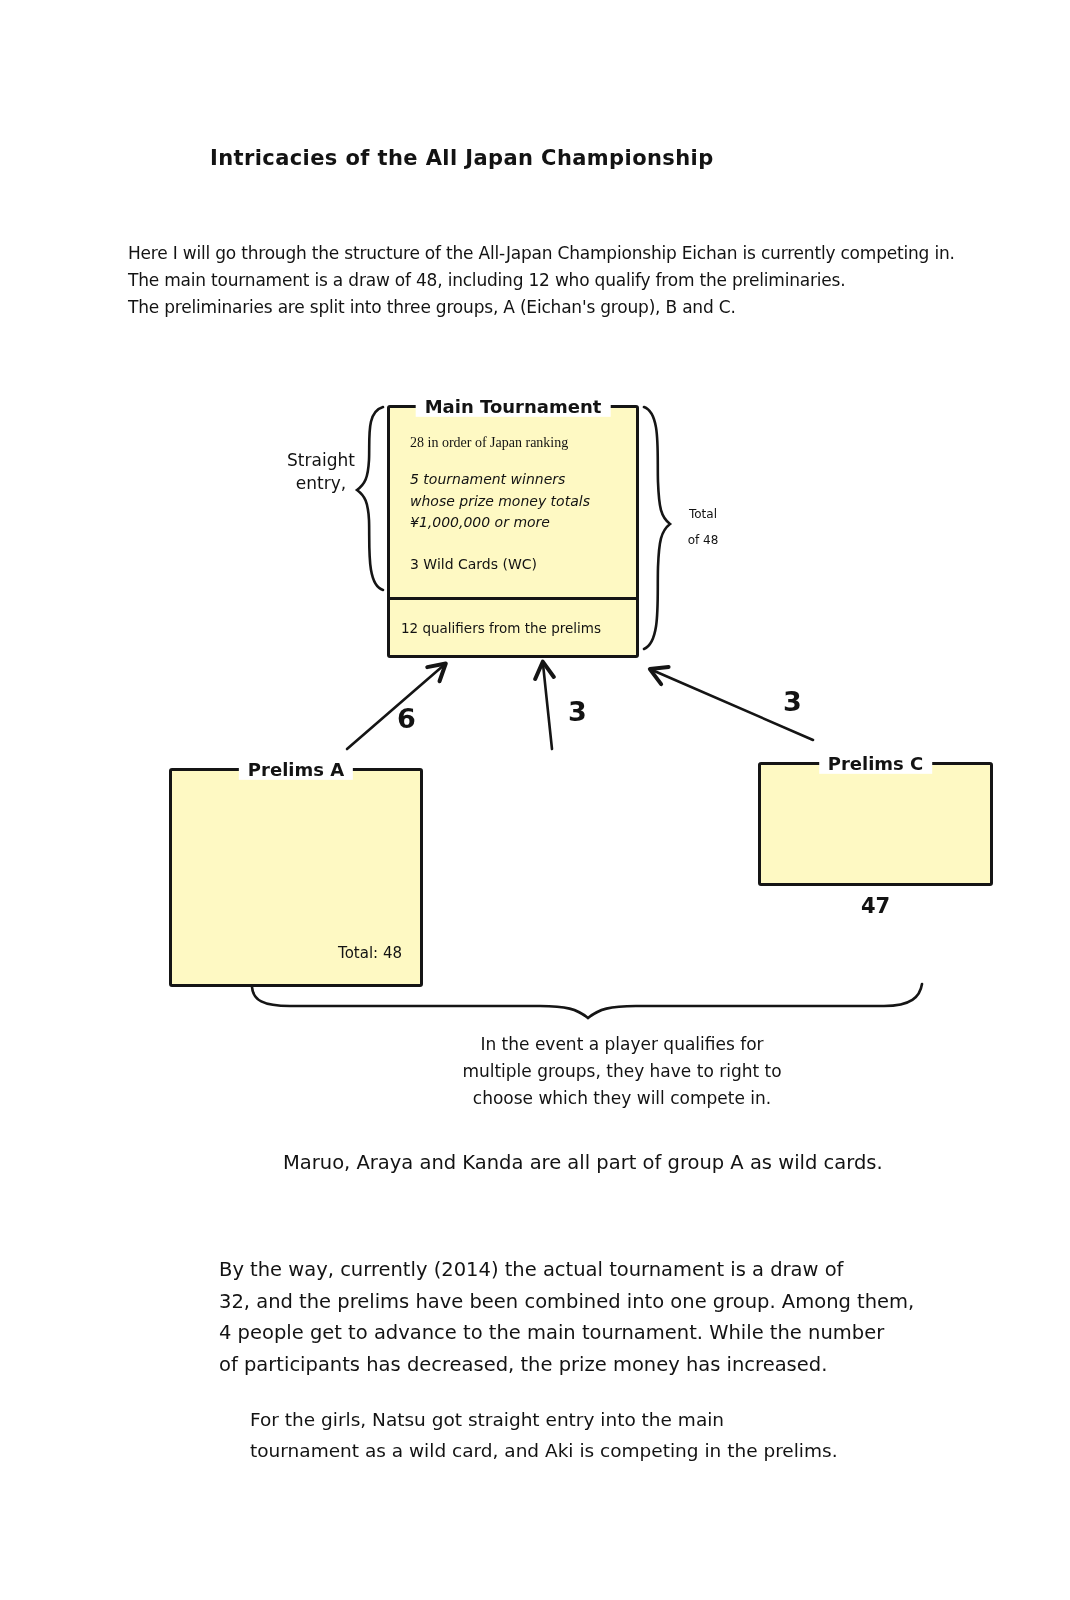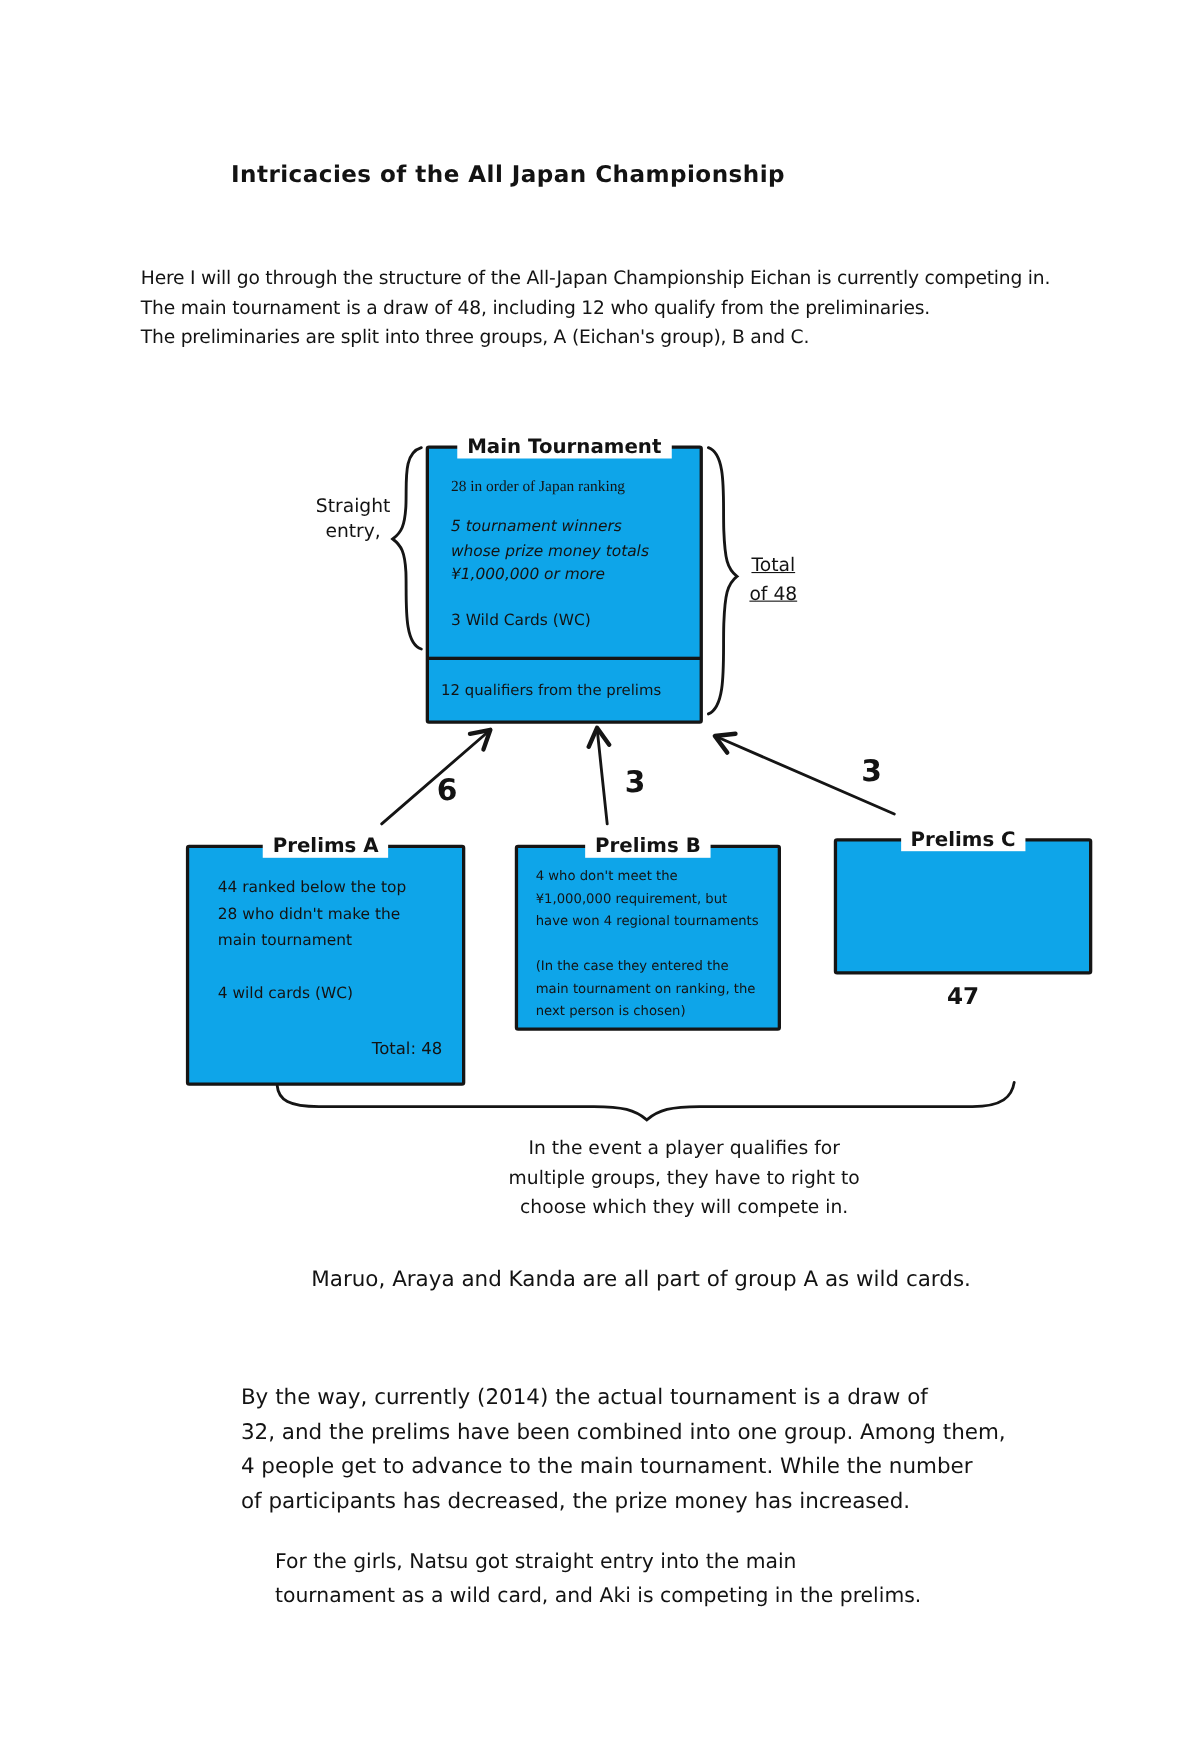"Main Tournament" .hbox { background: #0ea5e9 -> #fef9c3 }
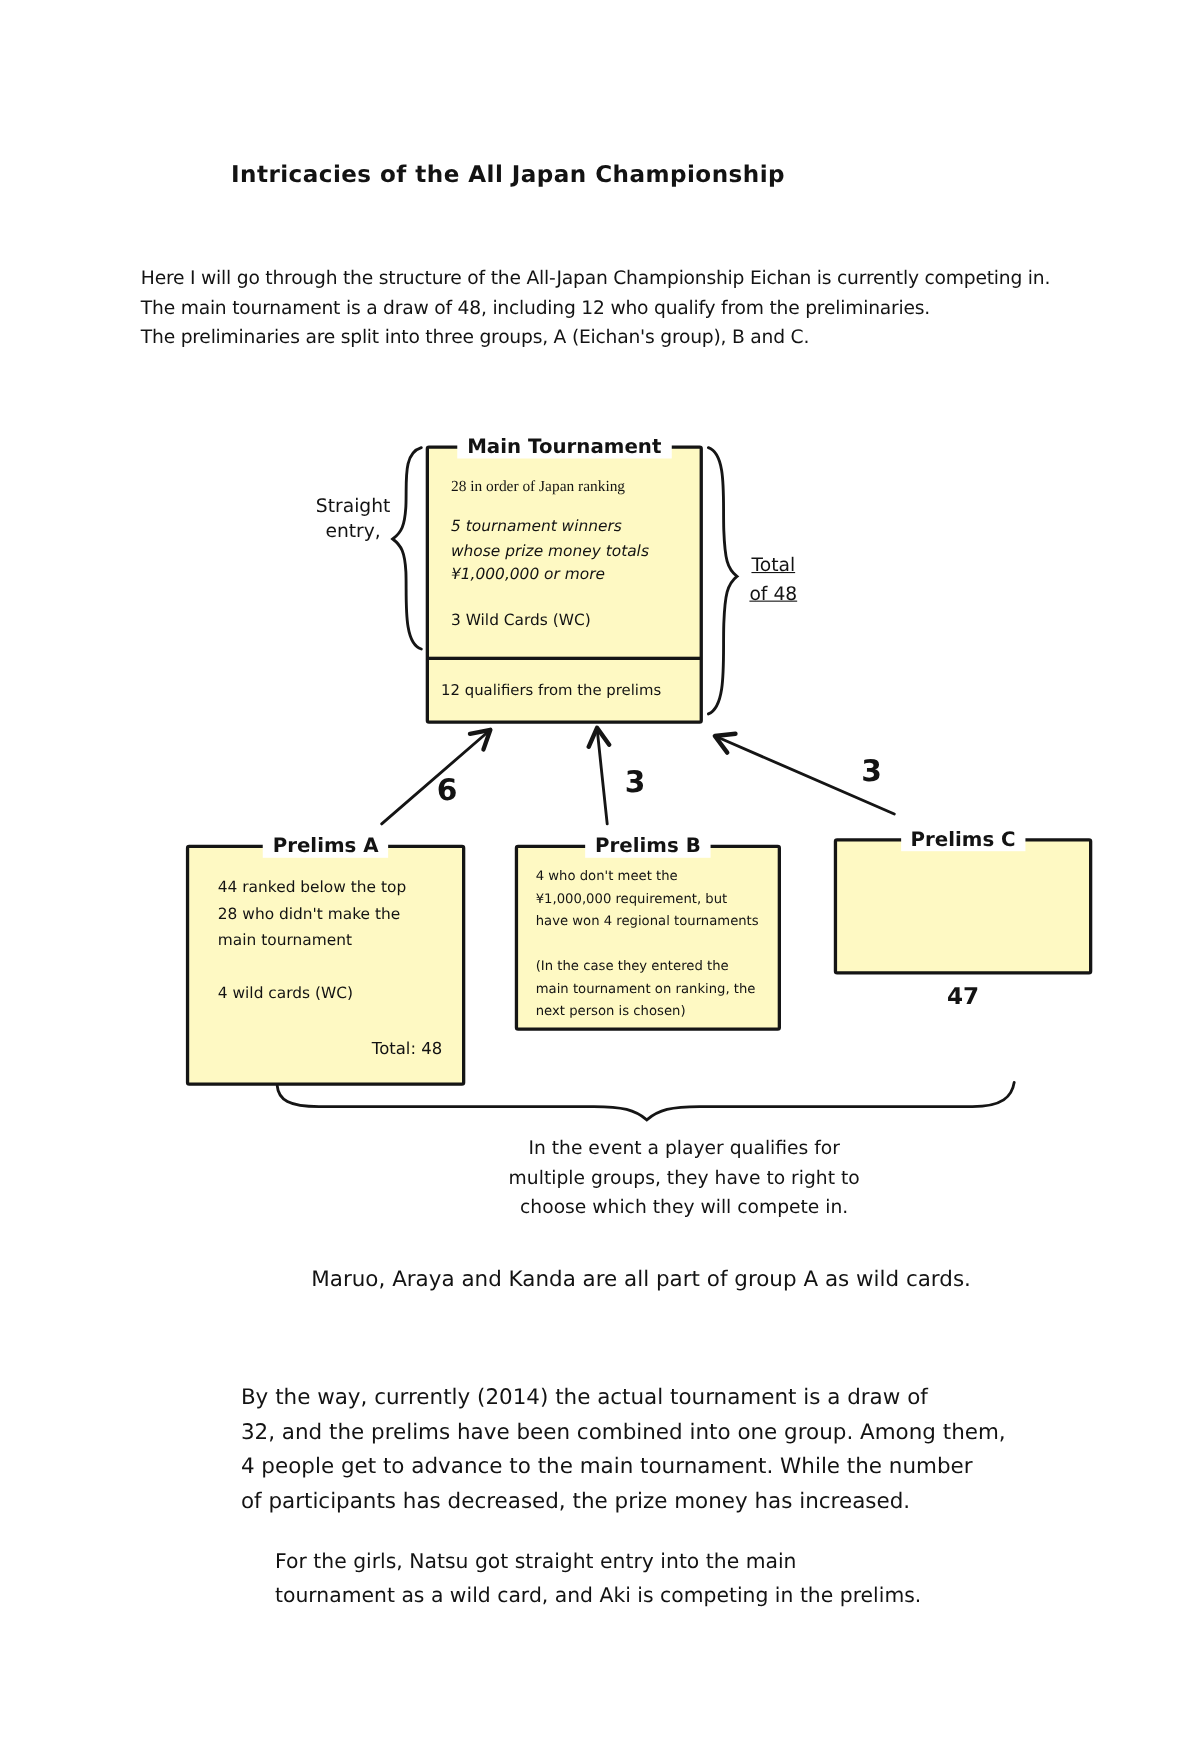"Total" .total-48 { font-size: 17px -> 12px; text-decoration: underline -> none }
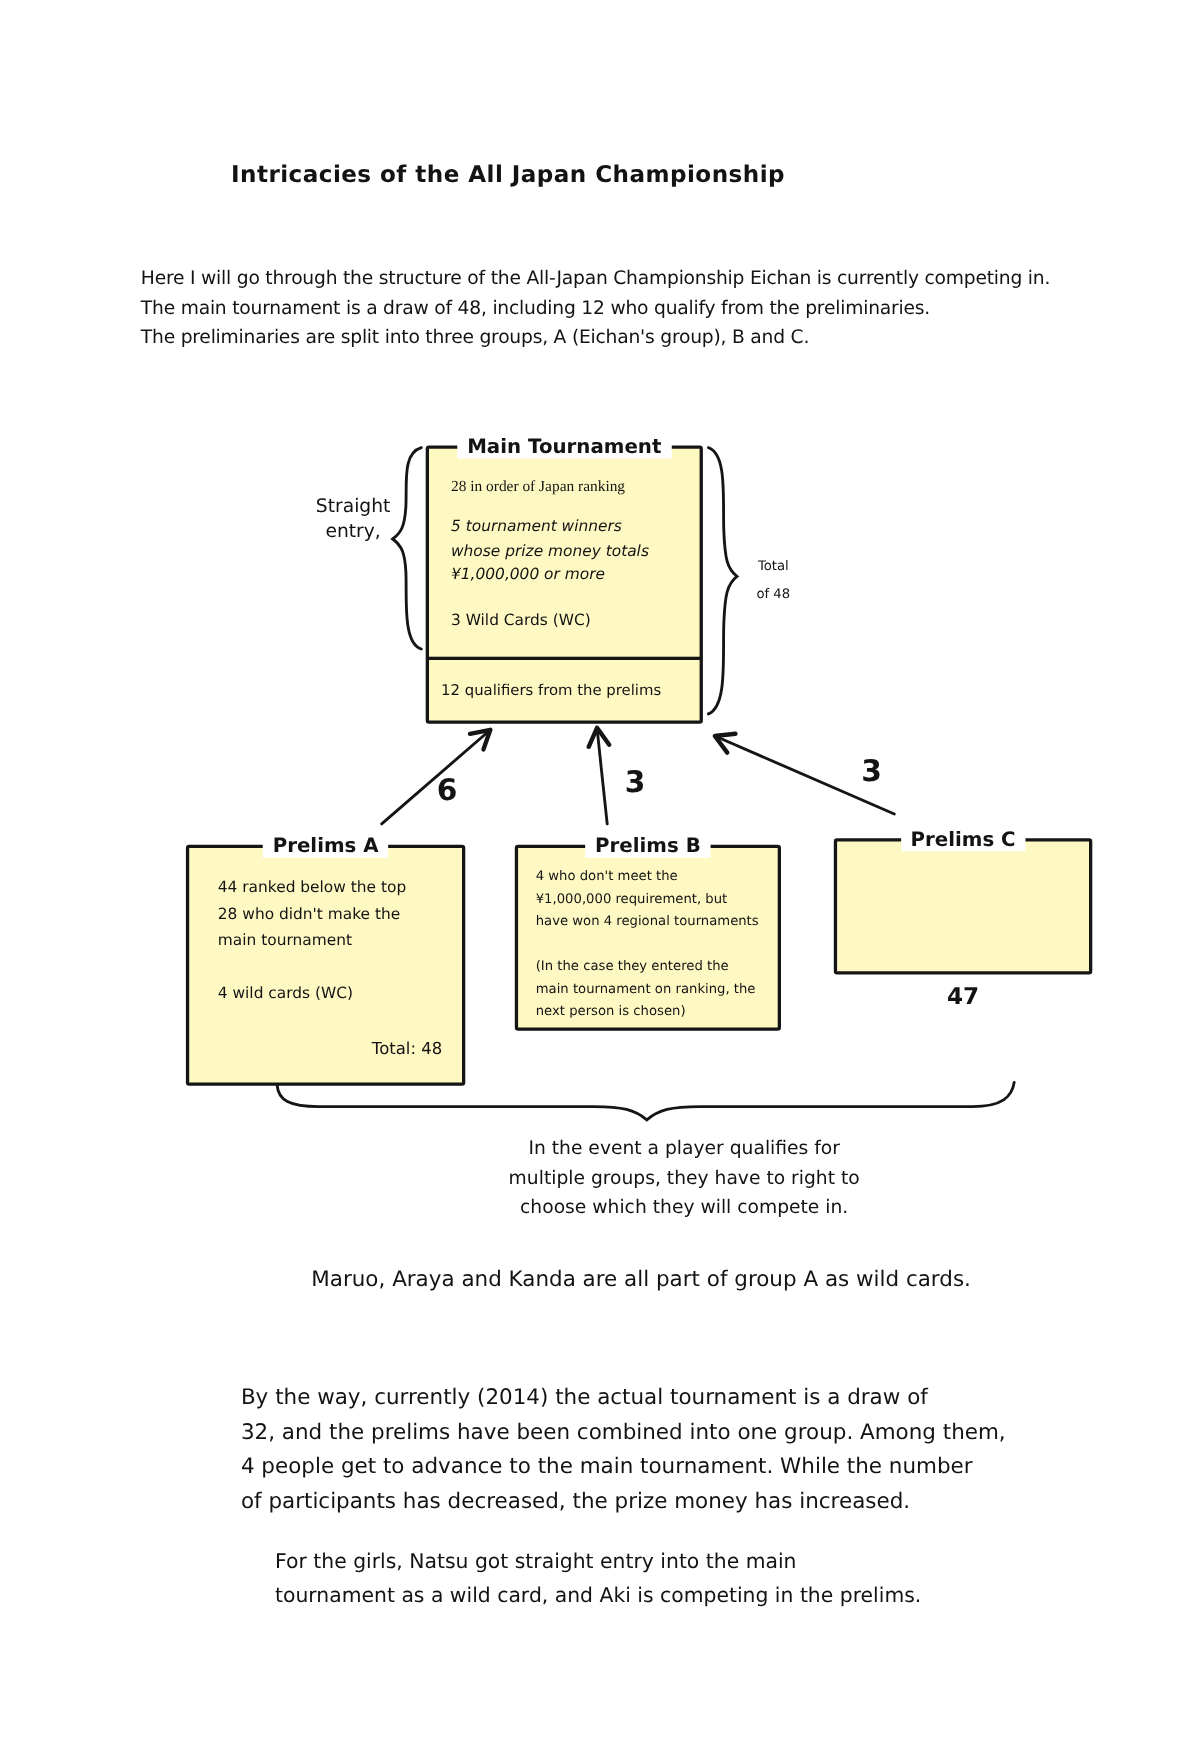"Prelims B" div.hbox { html: <div> <div>Prelims B</div> <div>4 who don't meet the ¥1,000,000 requirement, but have won 4 regional tournaments (In the case they entered the main tournament on ranking, the next person is chosen)</div> </div> -> none }
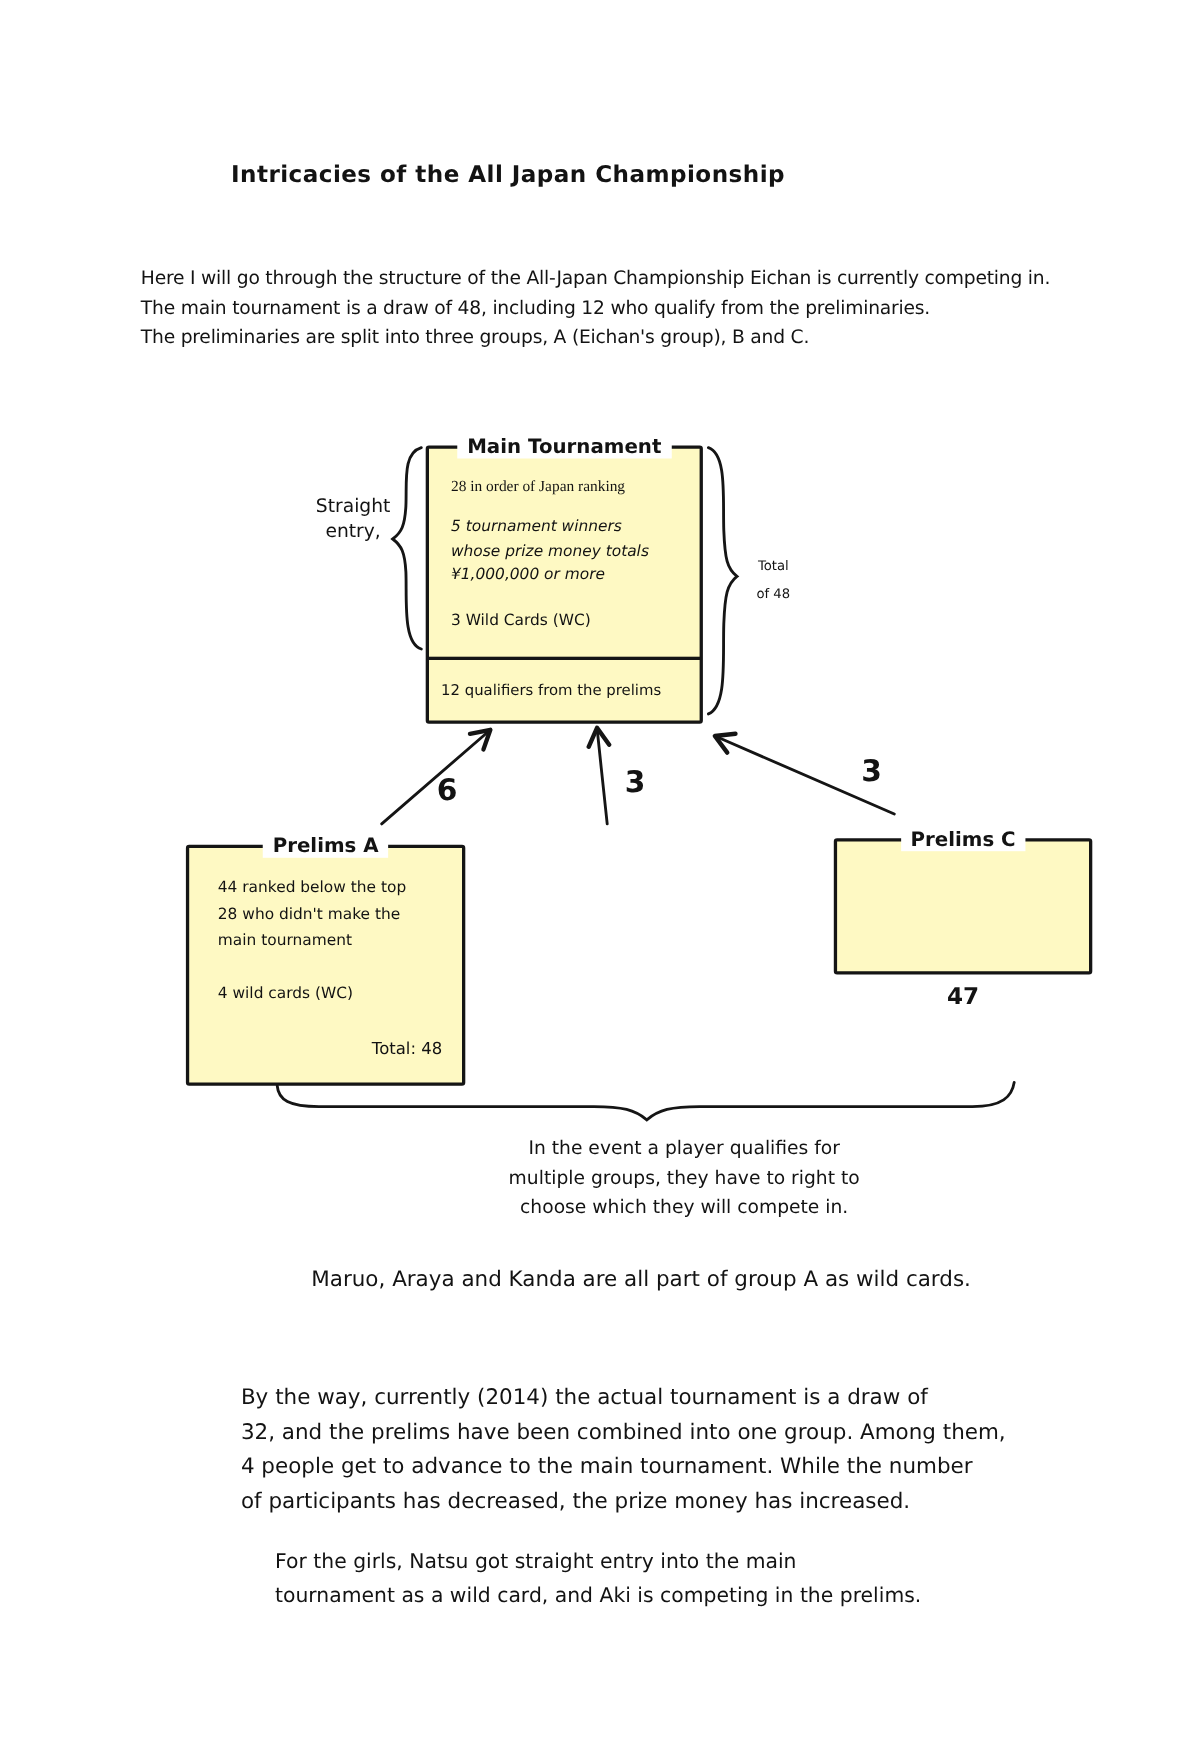"44 ranked below the top" div.abs { html: <div>44 ranked below the top 28 who didn't make the main tournament 4 wild cards (WC)</div> -> none }
